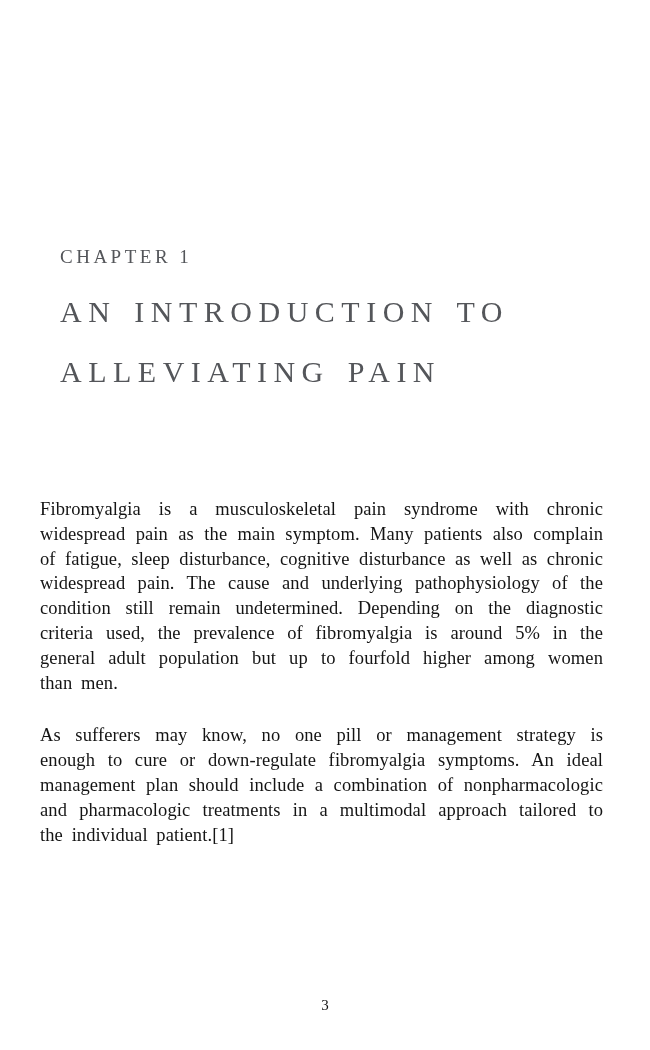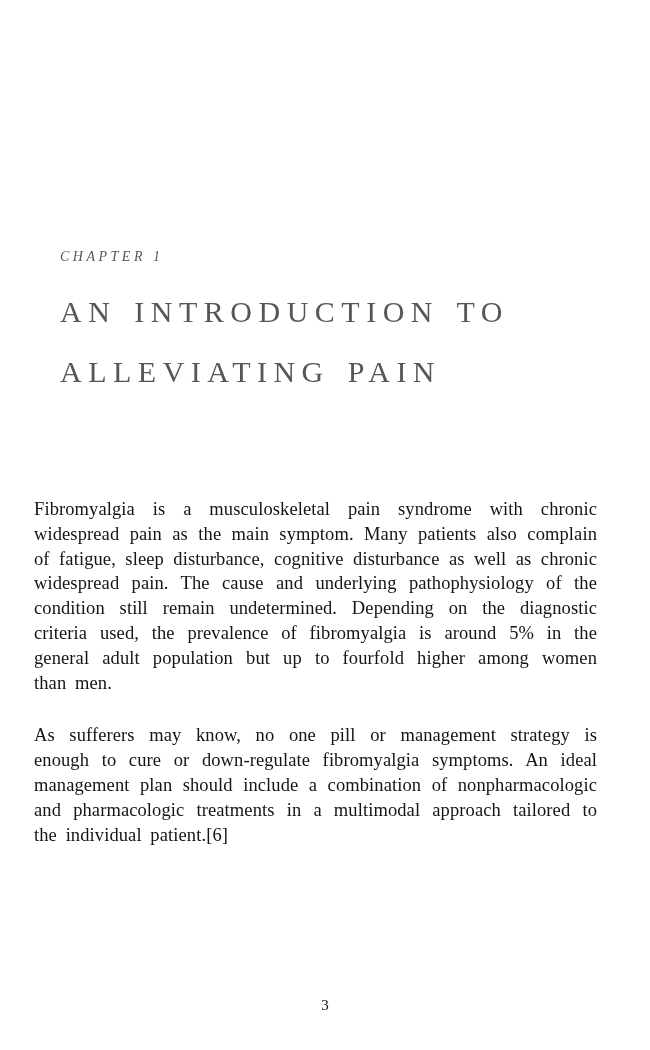"CHAPTER 1" .eyebrow { font-size: 14px -> 19px; font-style: italic -> none }
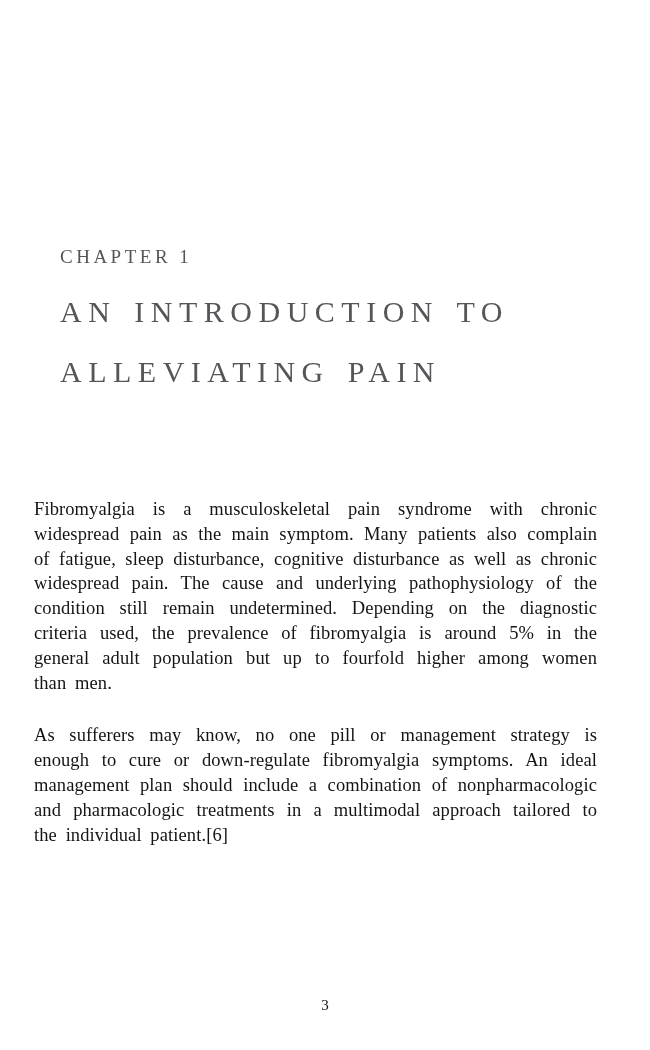"Fibromyalgia is a musculoskeletal pain" .body-text { left: 34px -> 40px }
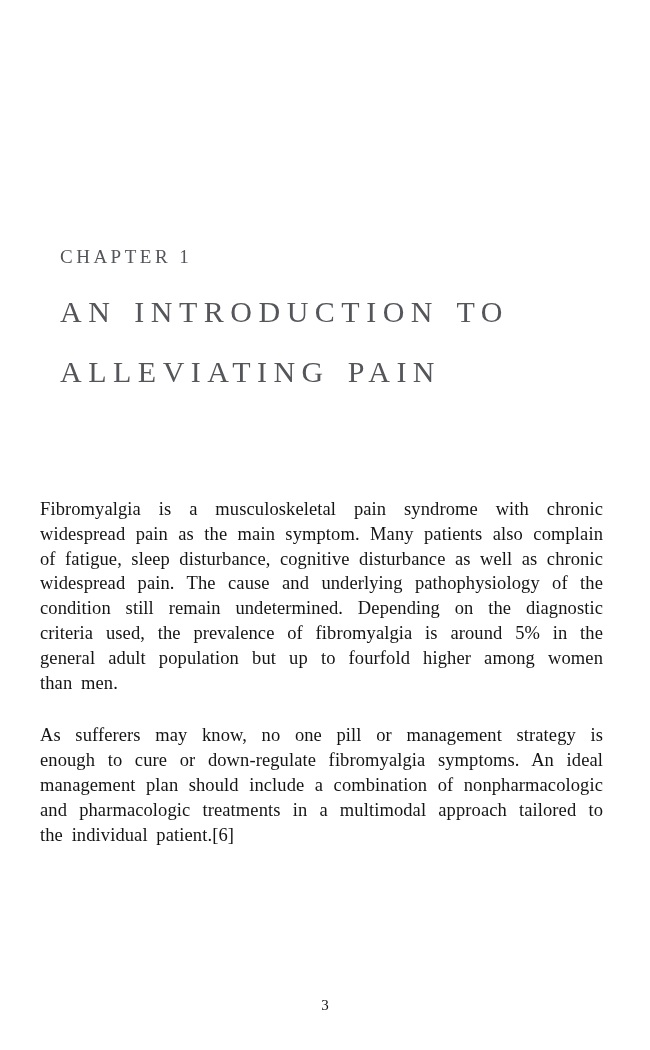"As sufferers may know, no" p { text: 6 -> 1 }
